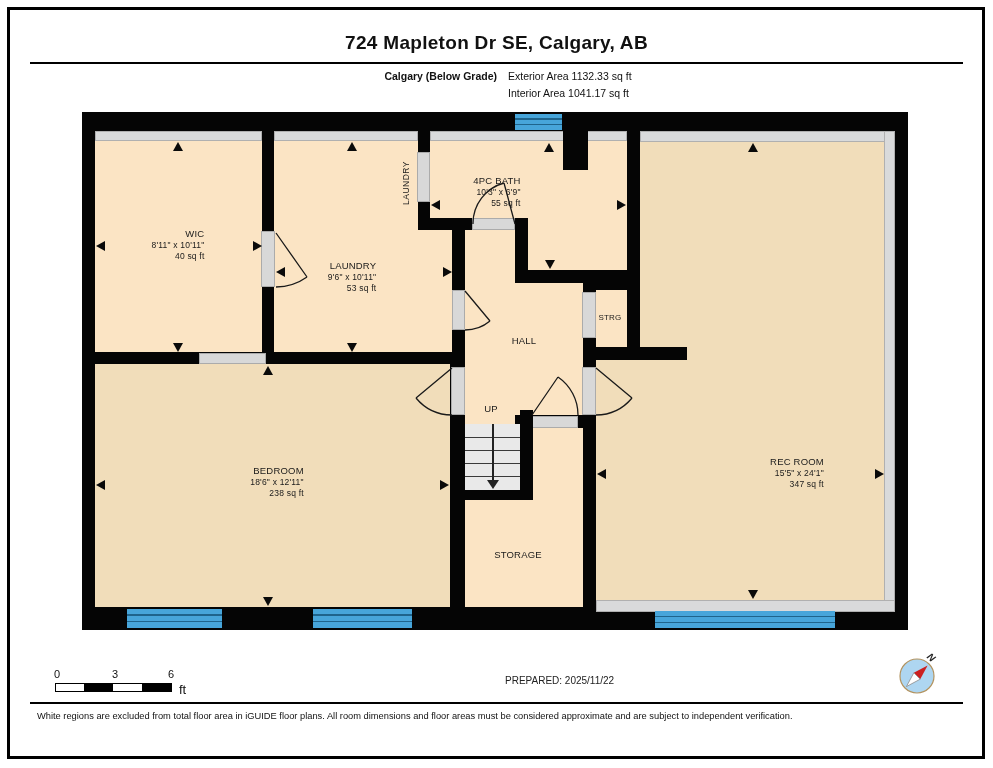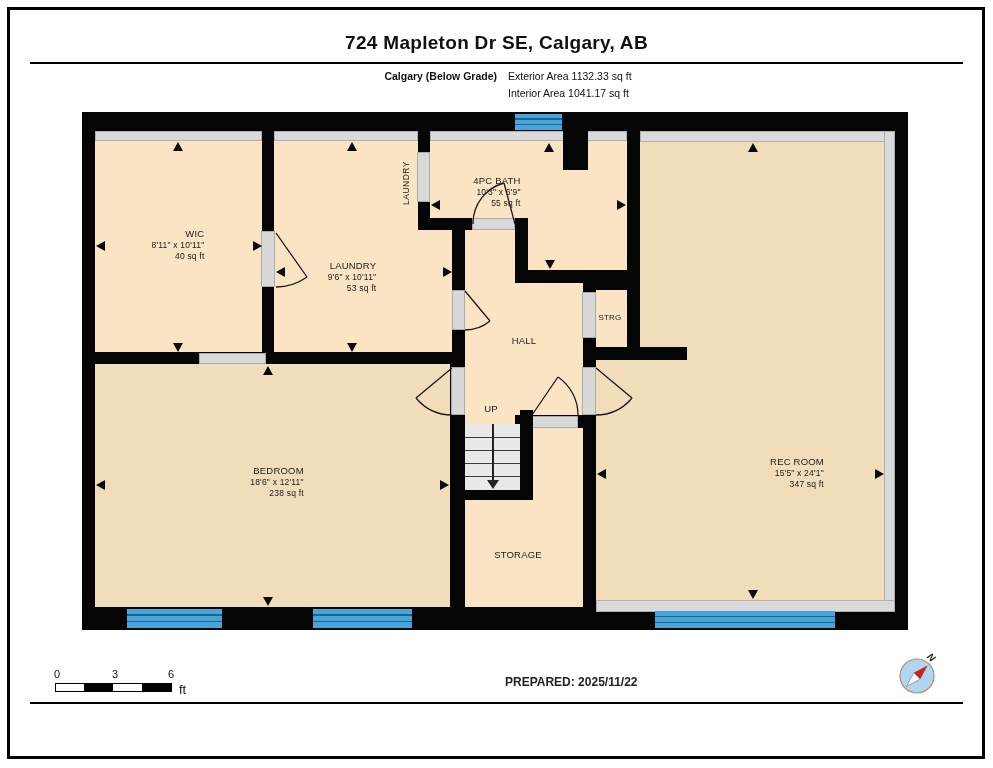"PREPARED: 2025/11/22" .prepared { font-size: 12px -> 10px; font-weight: bold -> none }
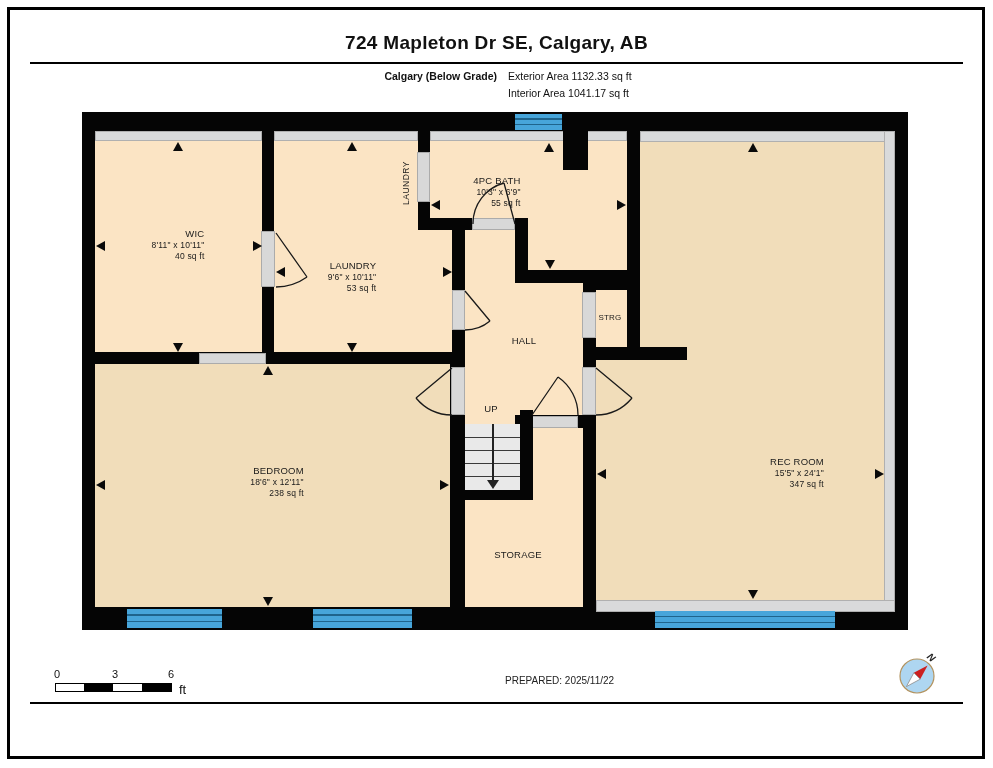"White regions are excluded from" div.disclaimer { html: none -> <div>White regions are excluded from total floor area in iGUIDE floor plans. All room dimensions and floor areas must be considered approximate and are subject to independent verification.</div> }
